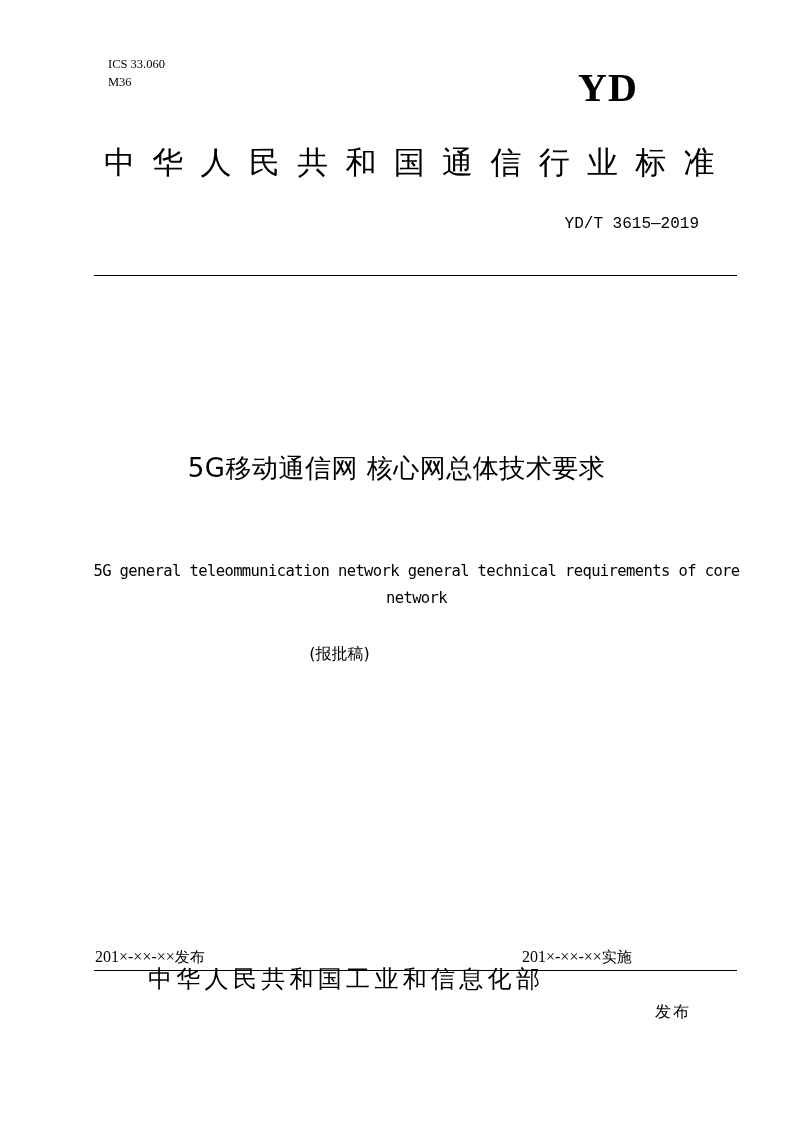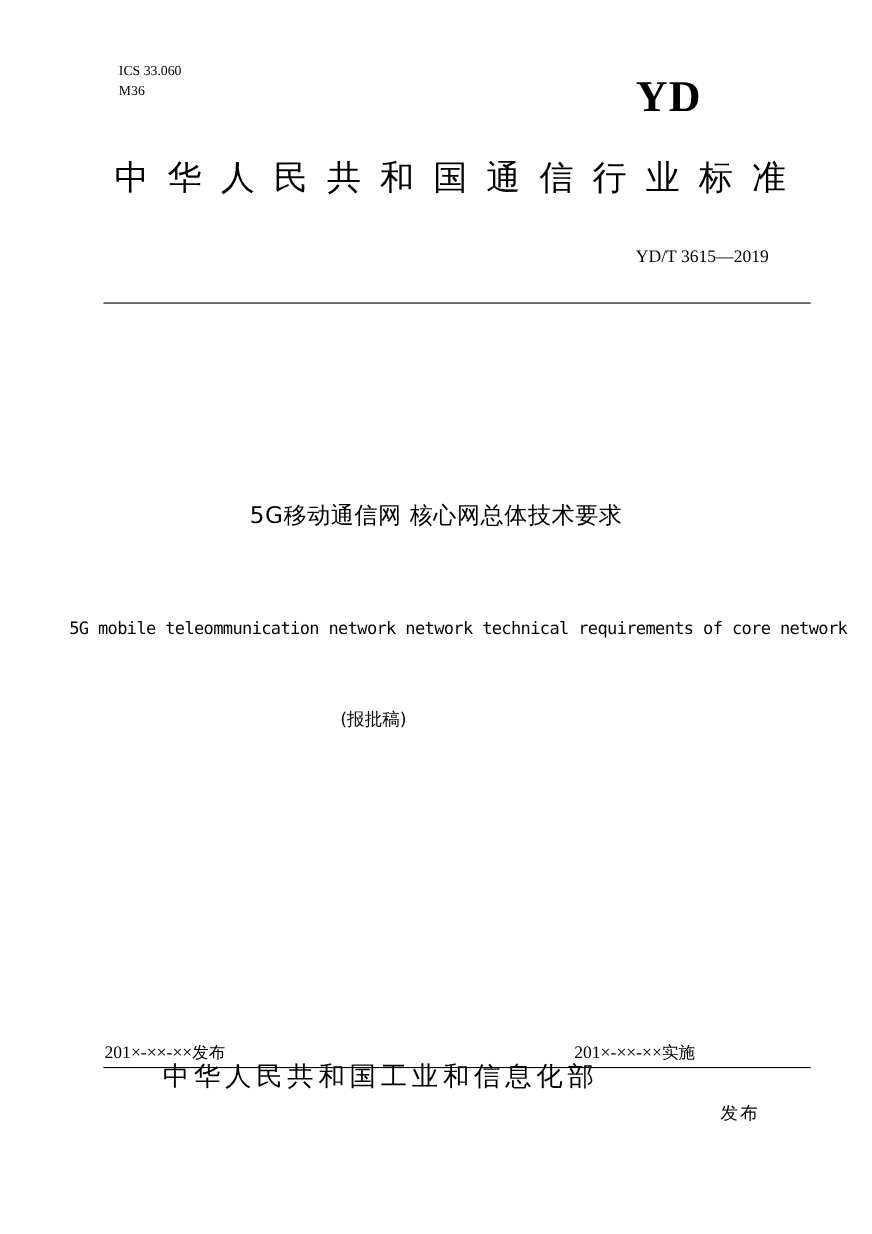"YD/T 3615—2019" .std-number { font-family: Liberation Serif, serif -> Liberation Mono, monospace; top: 224px -> 214px }
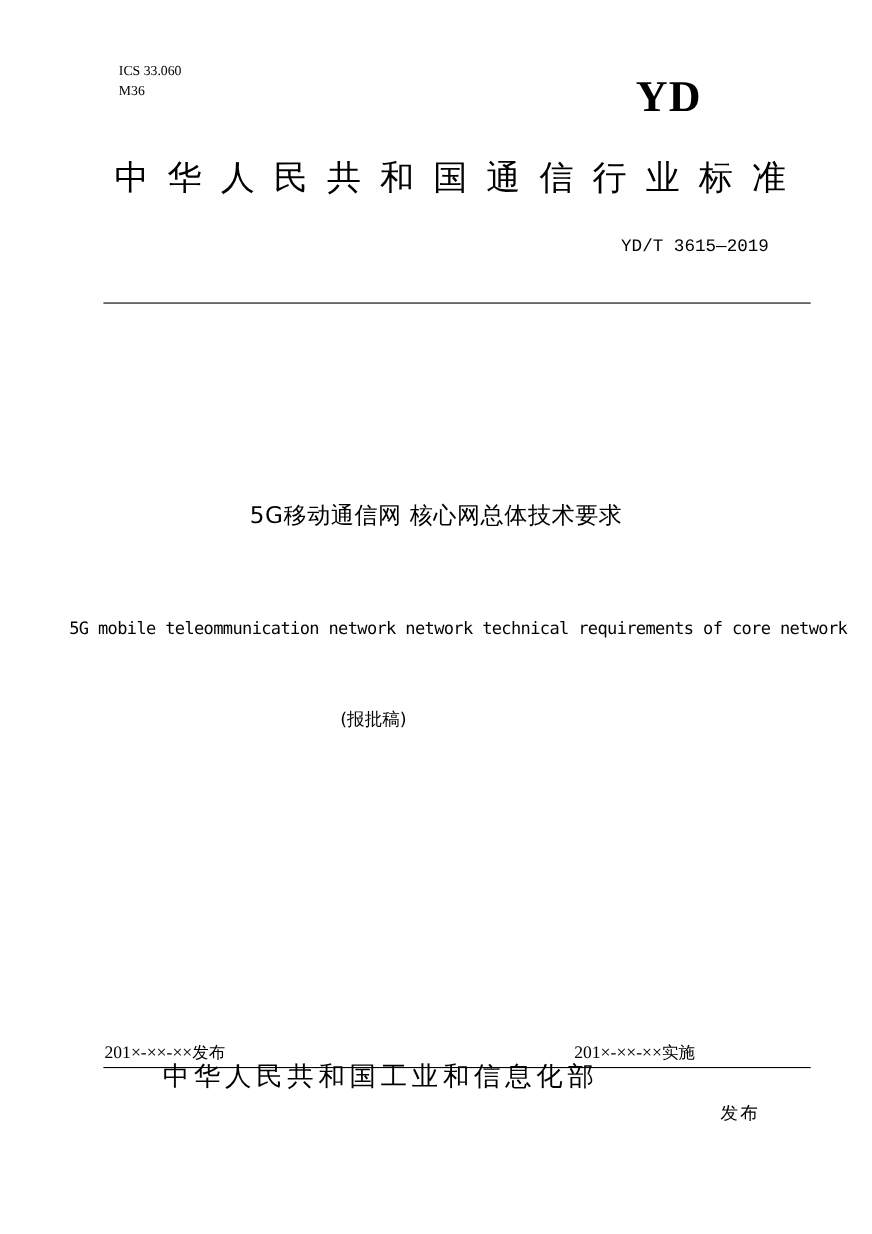"5G移动通信网 核心网总体技术要求" .title-cn { font-size: 21px -> 26px }
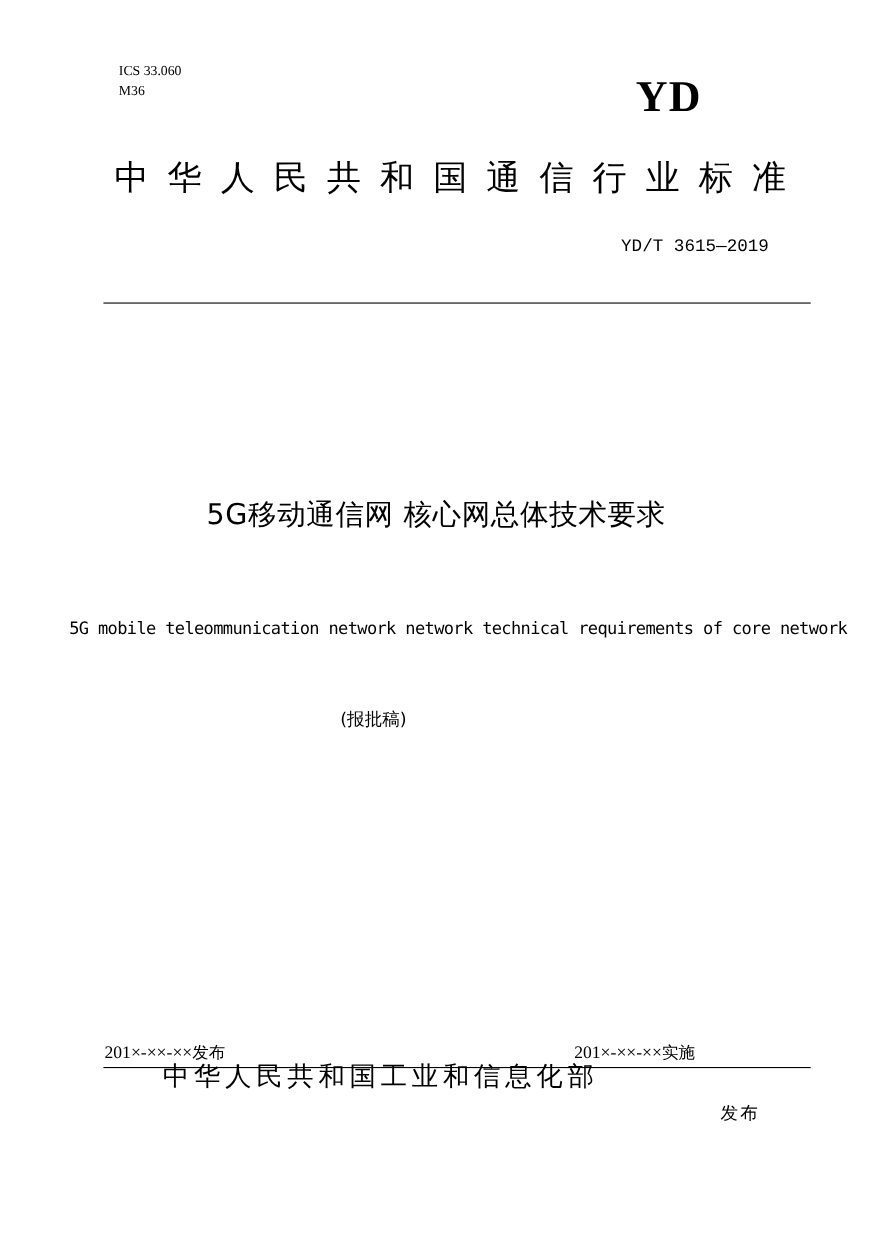"5G mobile teleommunication network" div.abs { text: mobile teleommunication network network -> general teleommunication network general }
